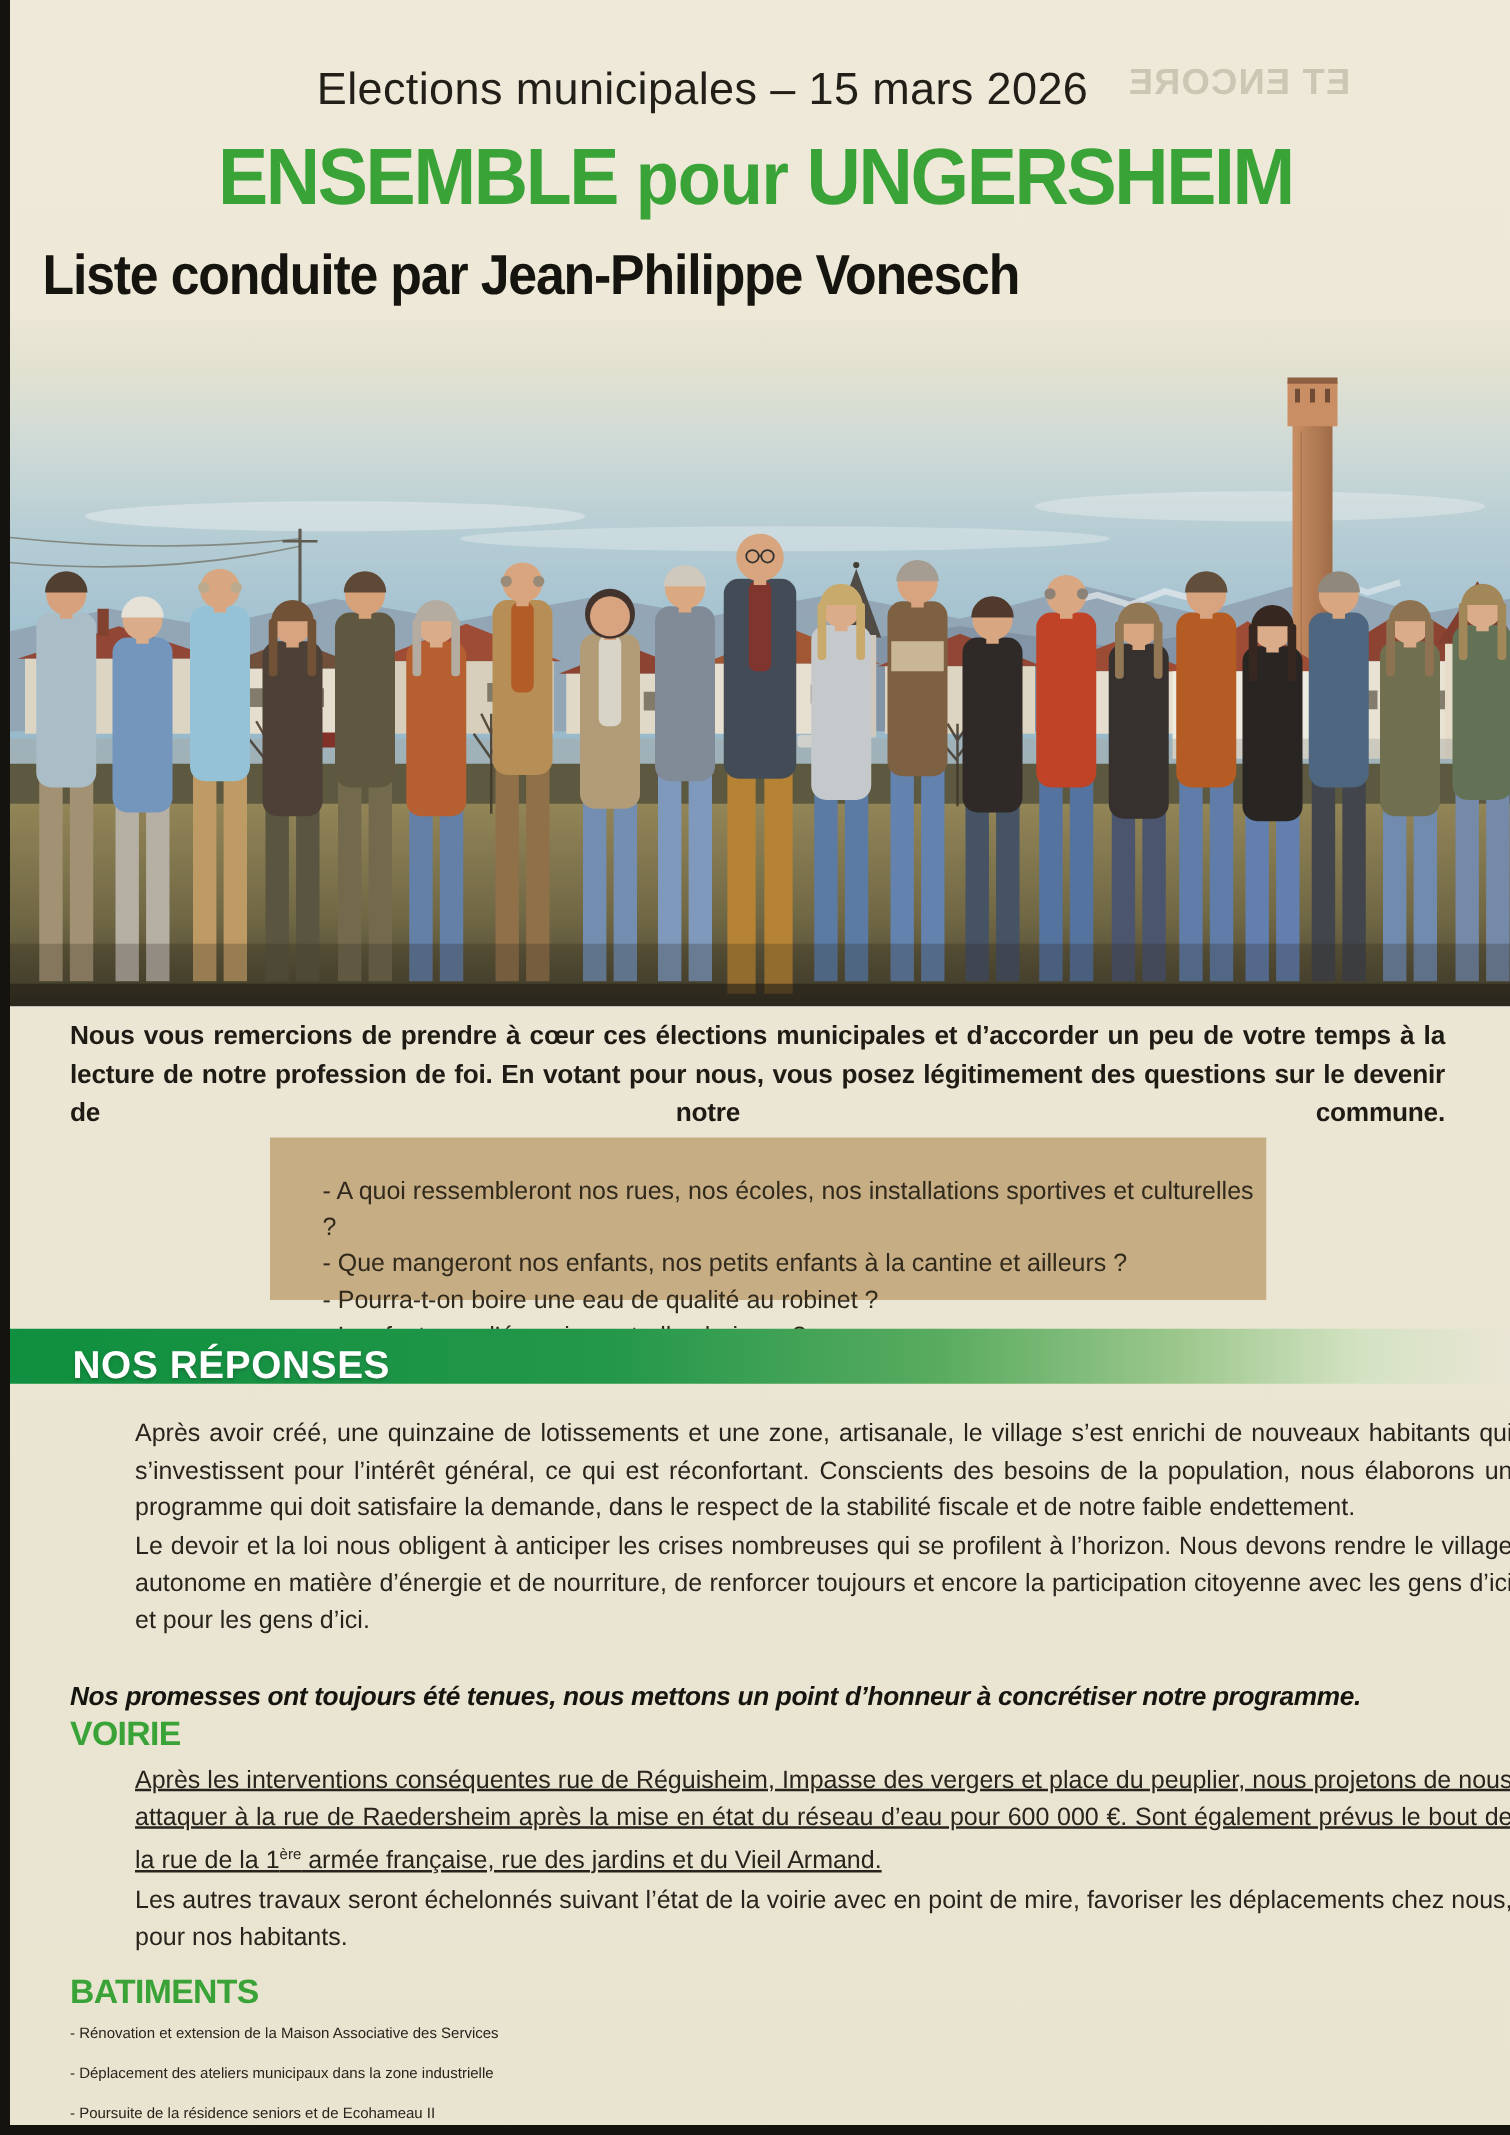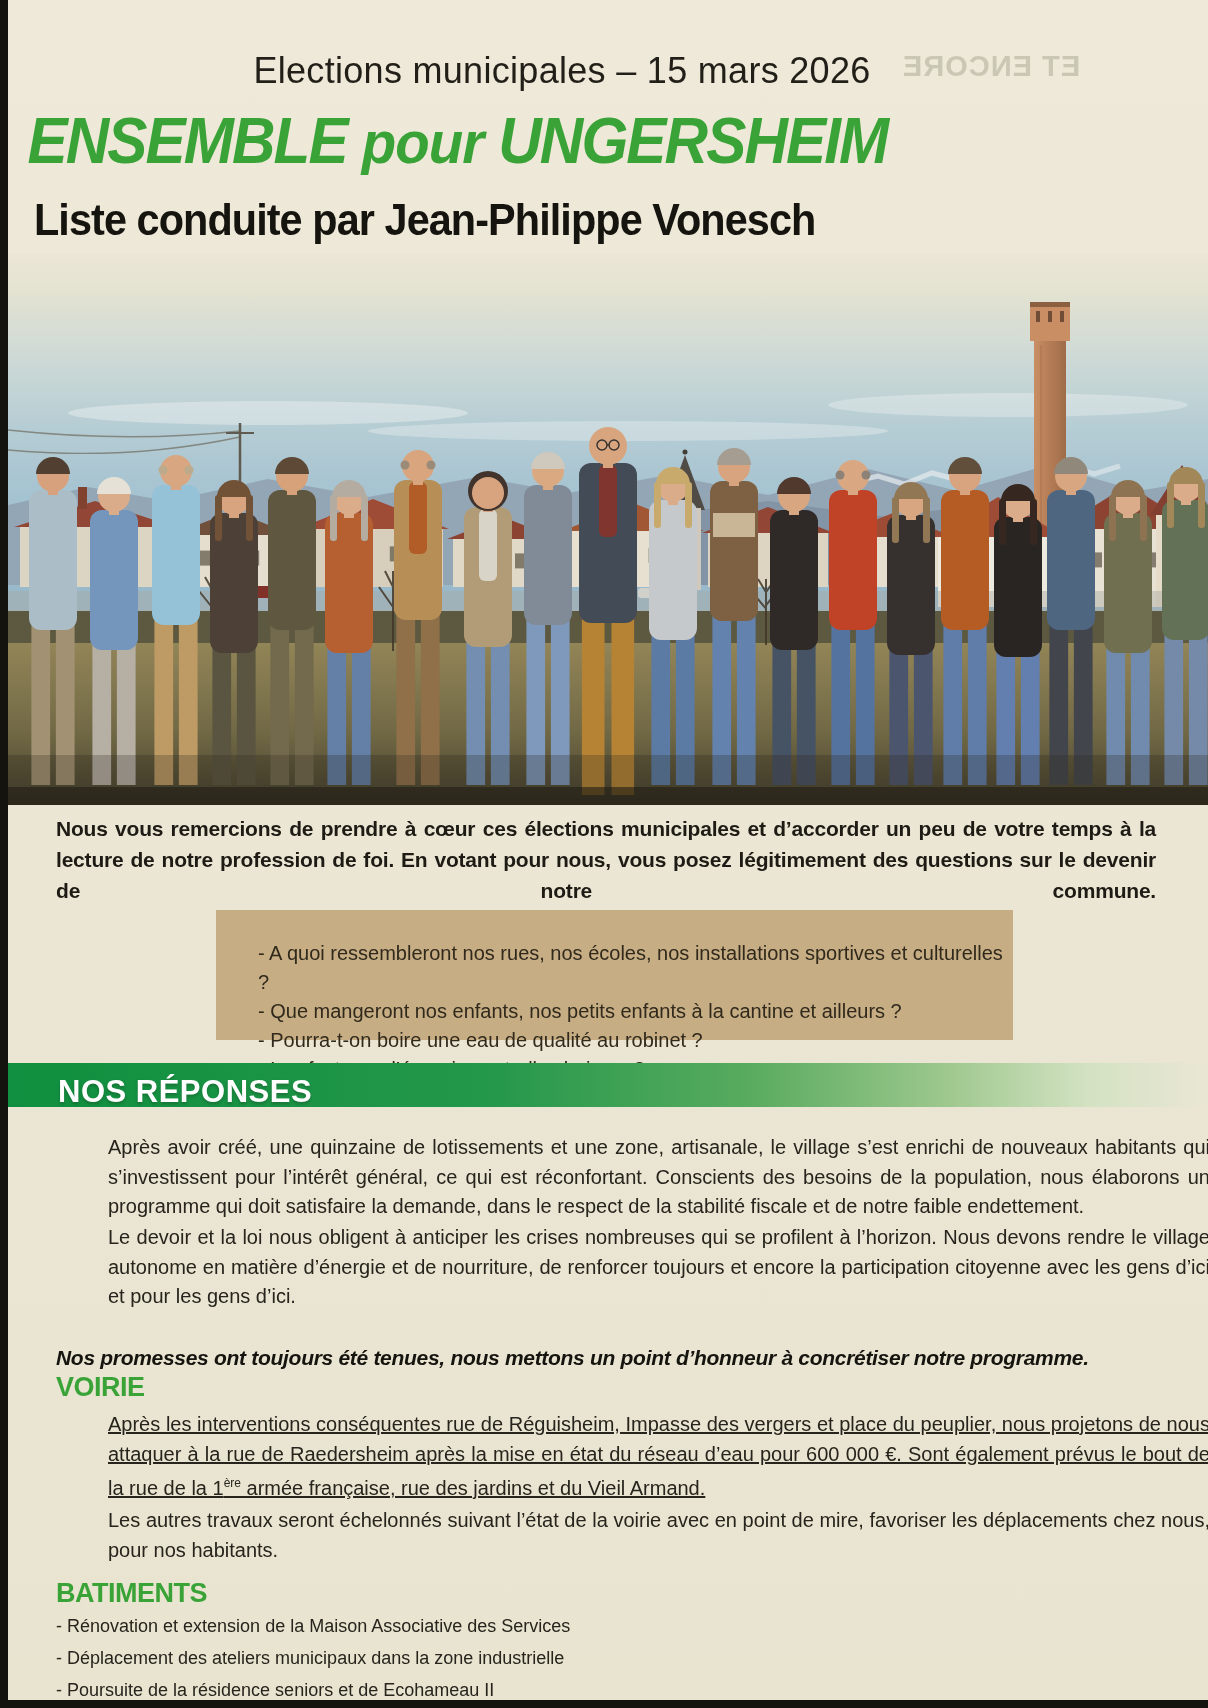"ENSEMBLE pour UNGERSHEIM" .title { font-style: italic -> none; text-align: none -> center }
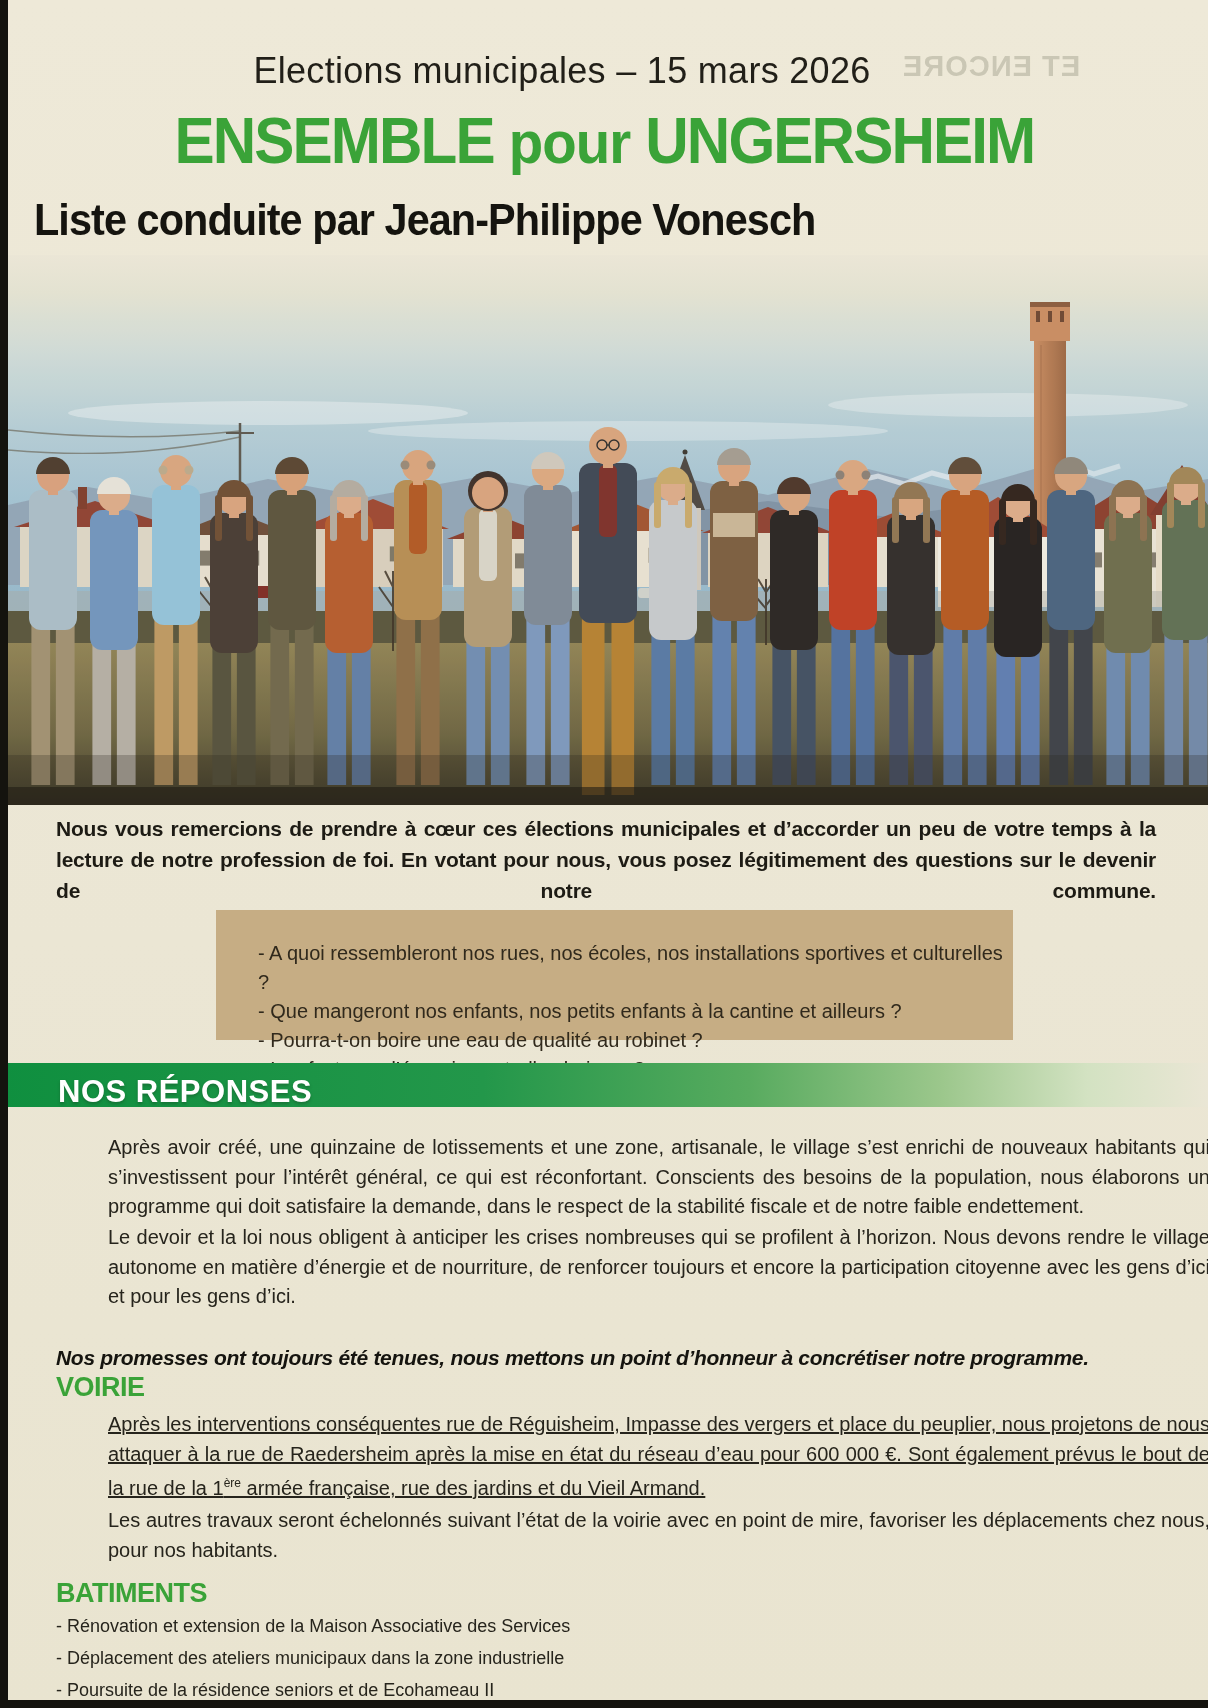"- Rénovation et extension de" .bullets { font-size: 18px -> 12px }
